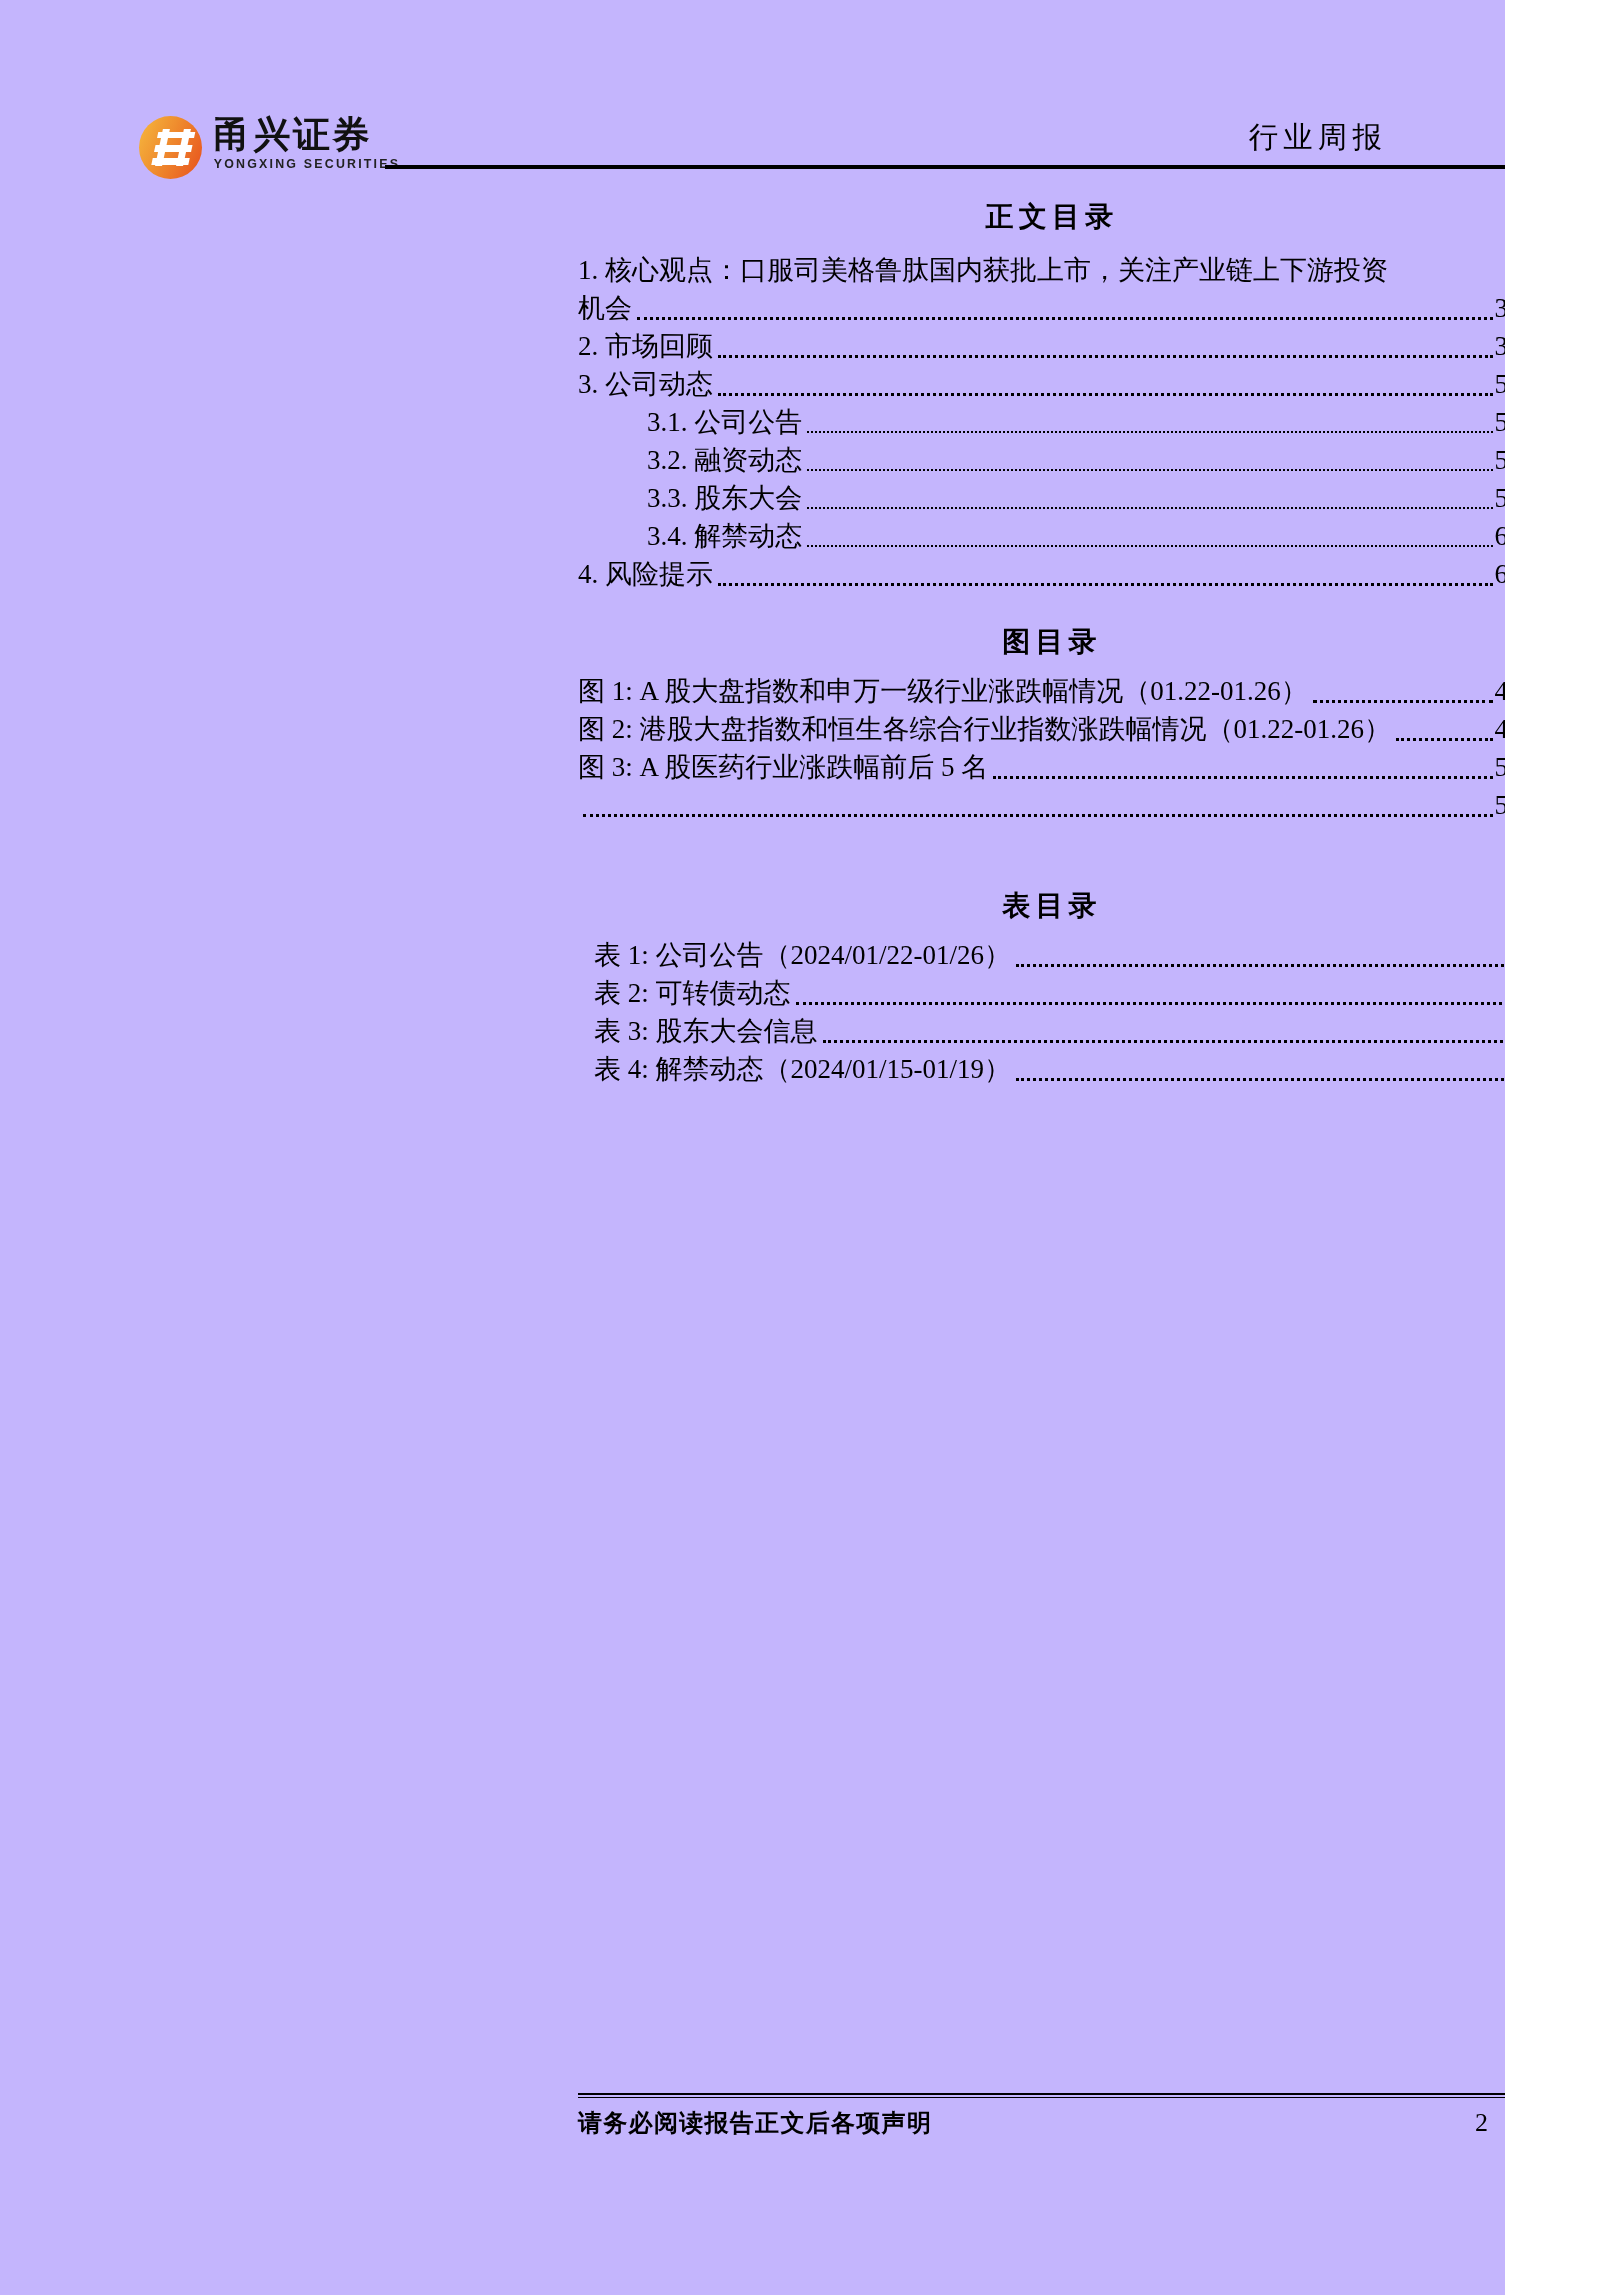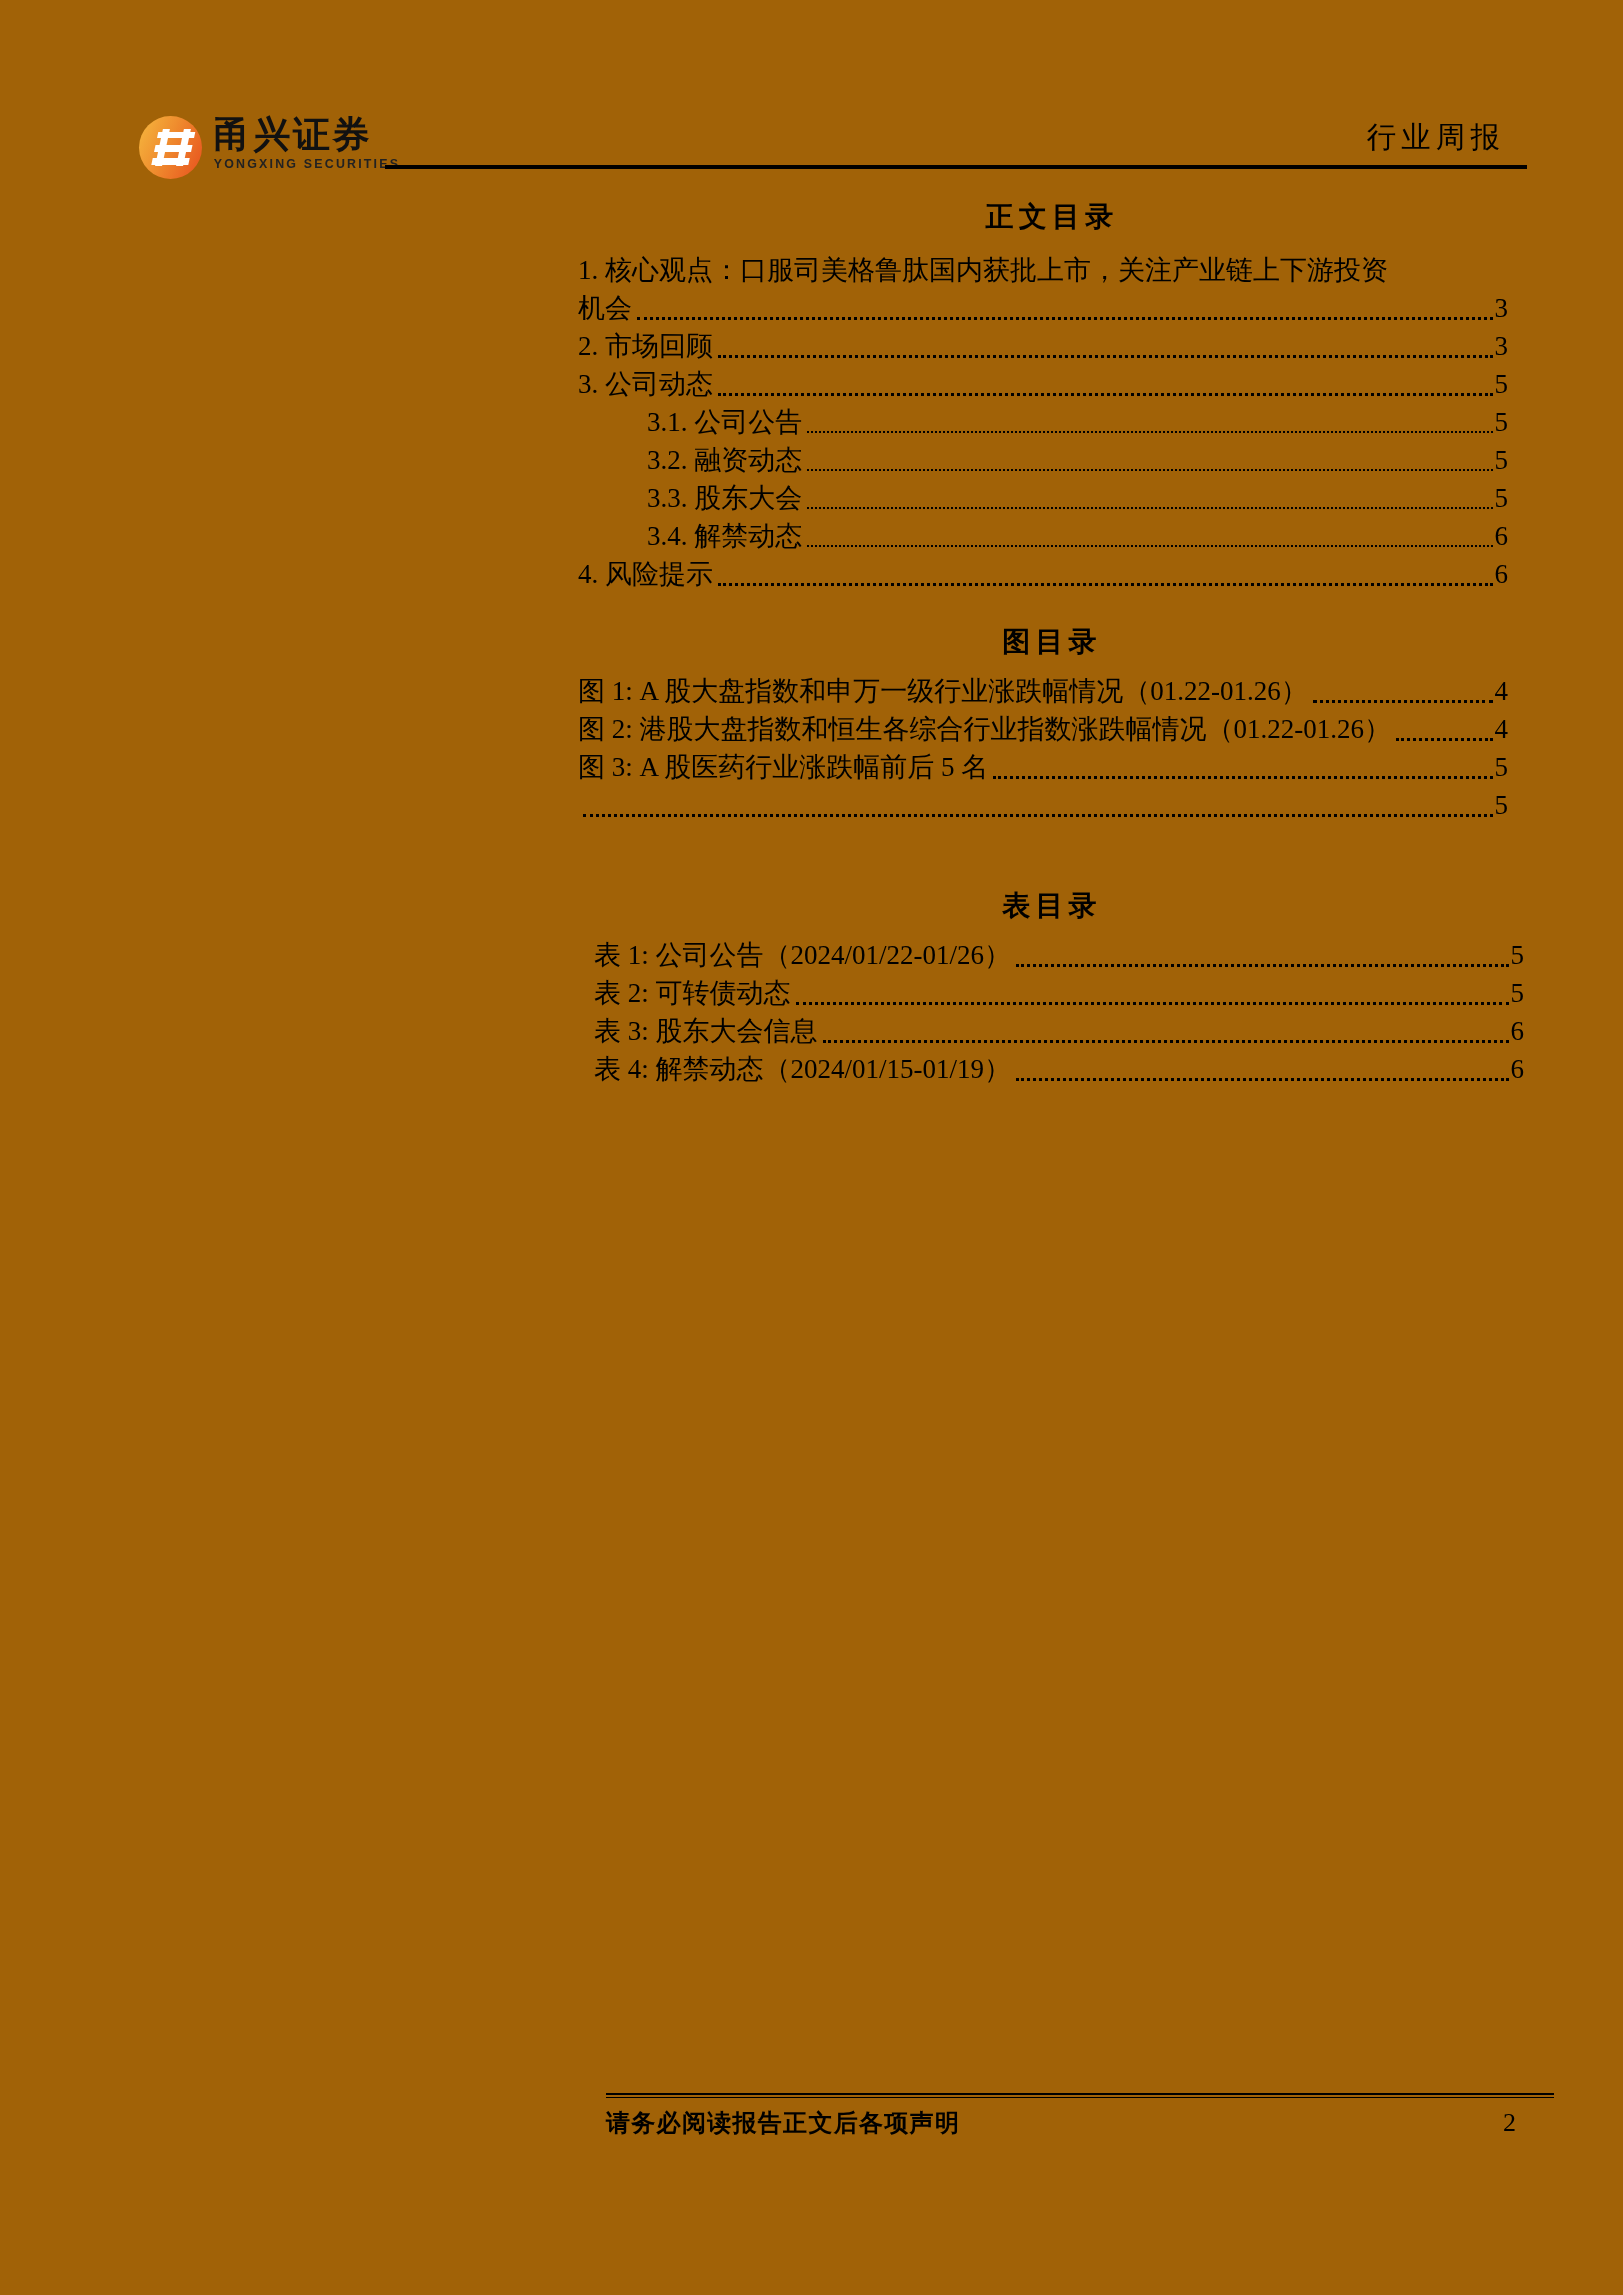"甬兴证券" .page { background: #a16207 -> #c4b5fd; width: 1623px -> 1505px }
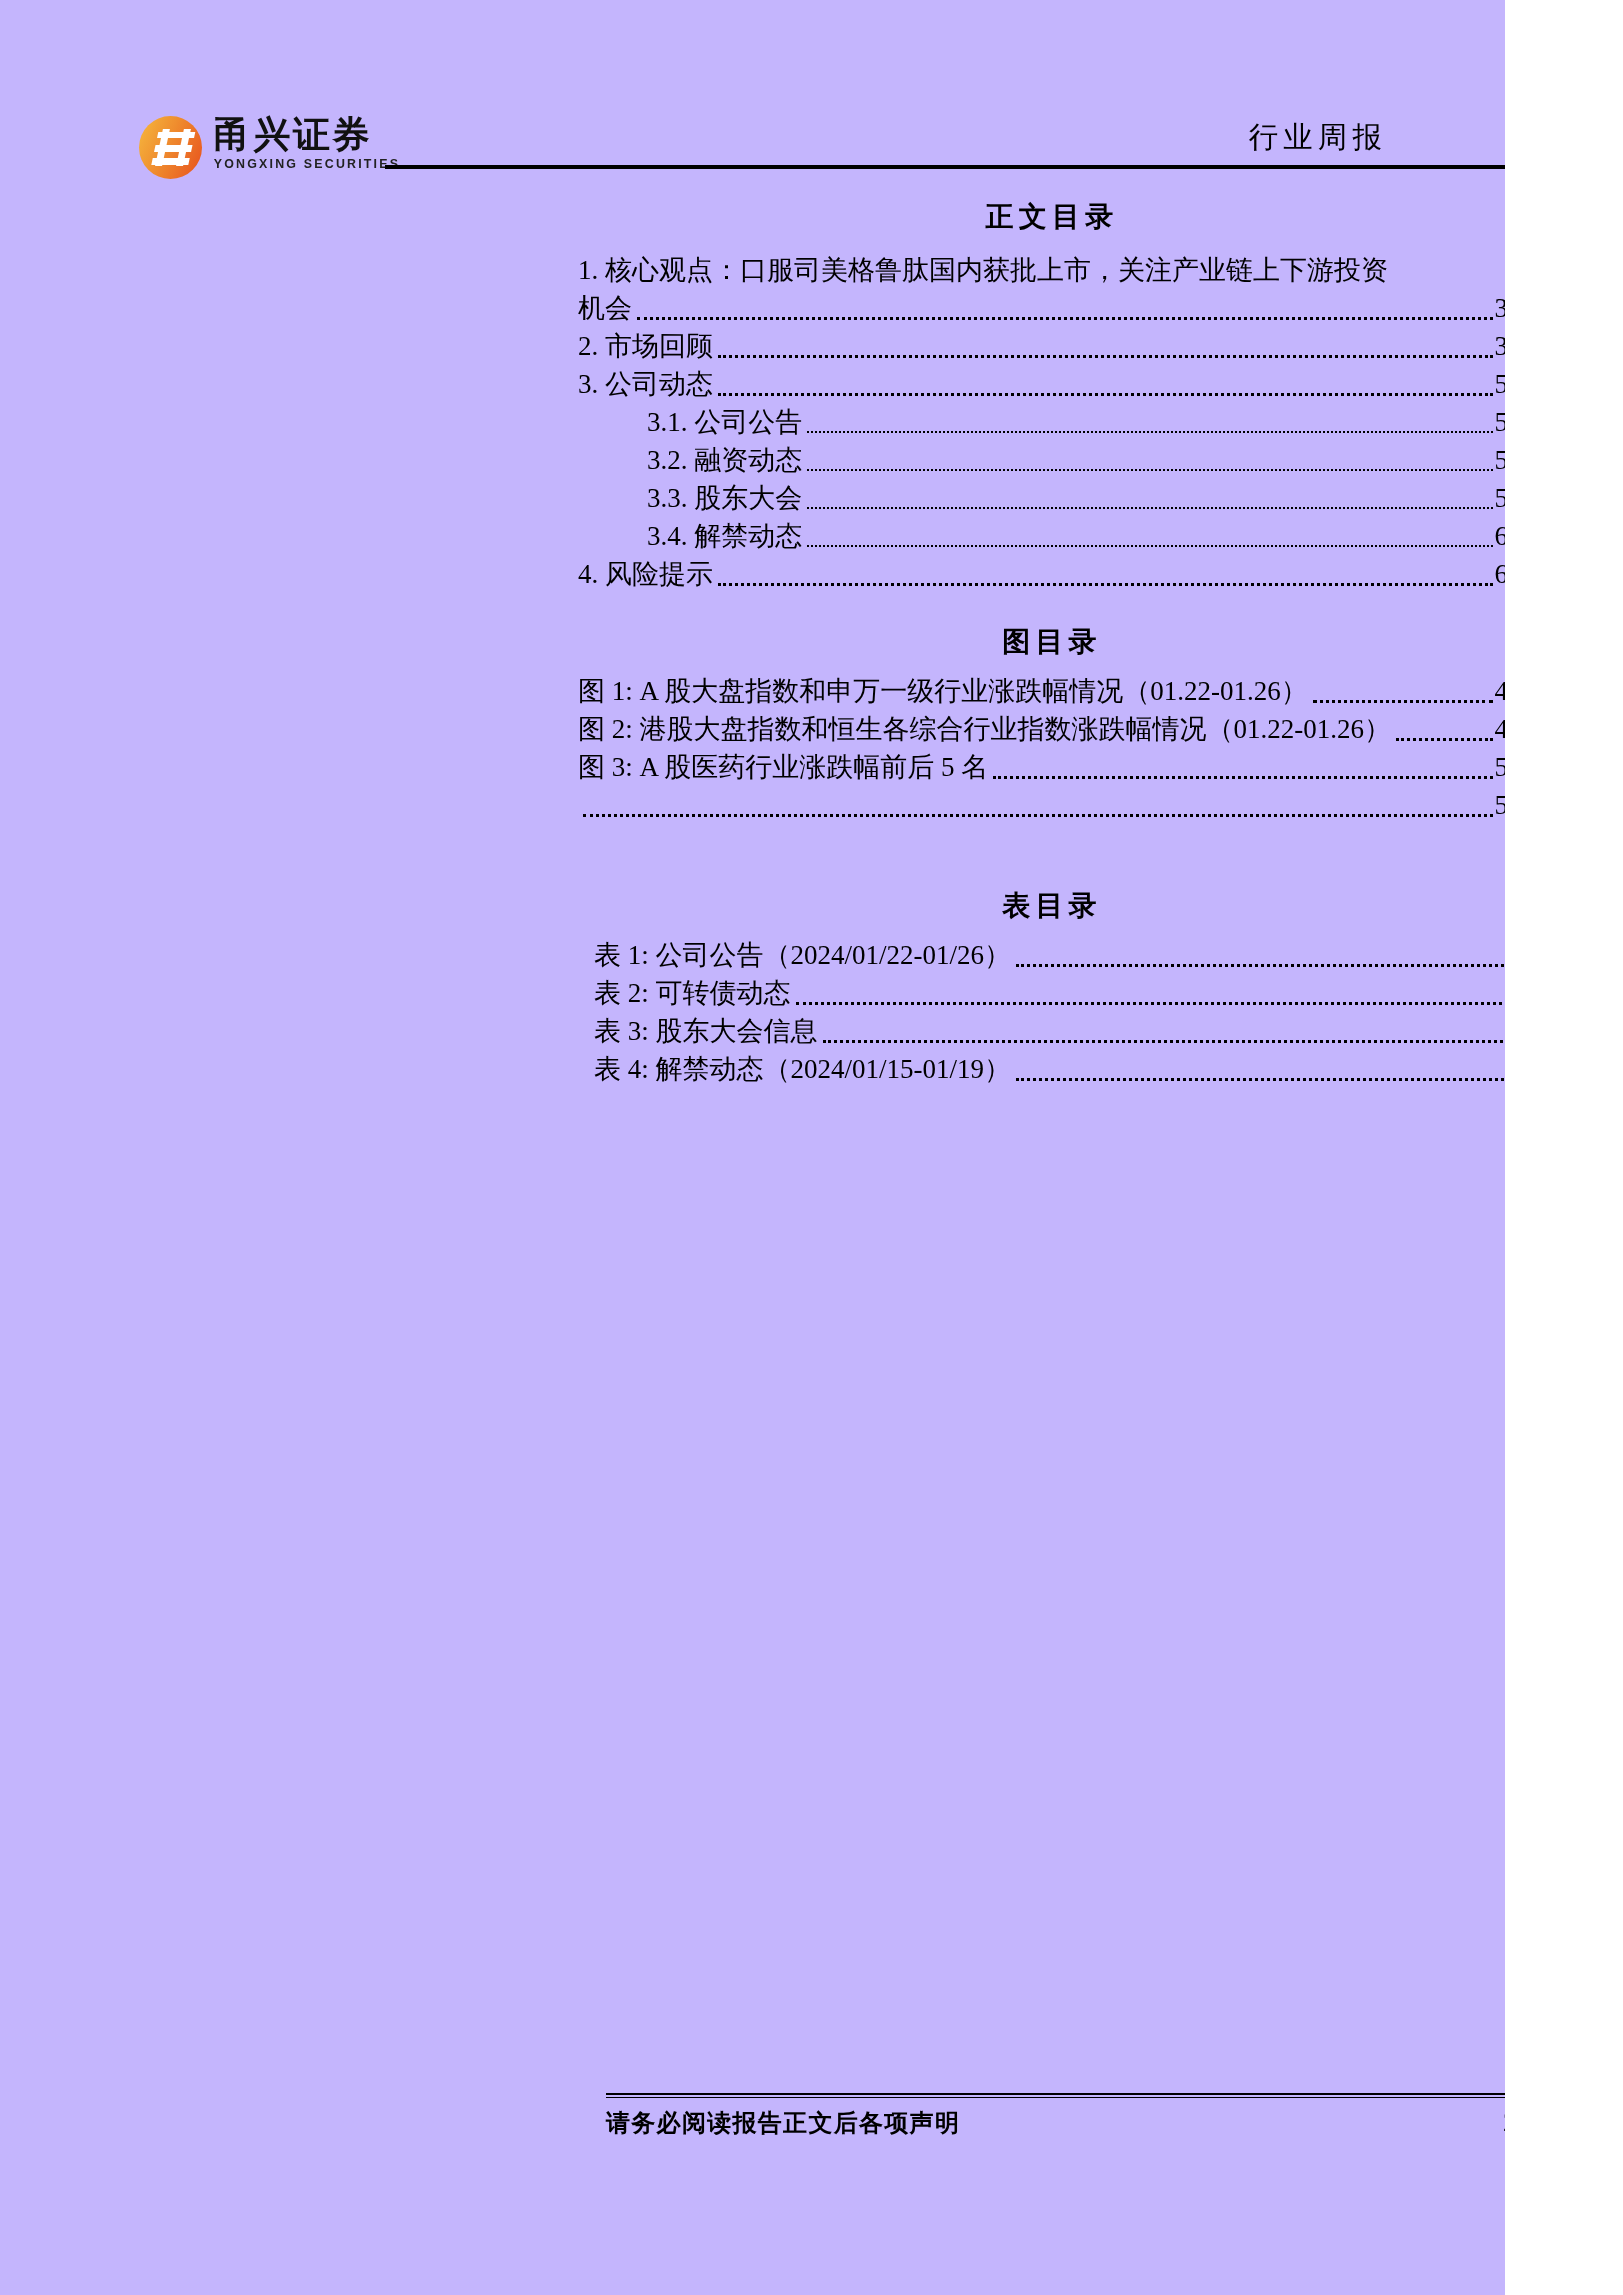"请务必阅读报告正文后各项声明" .footer { left: 606px -> 578px }
